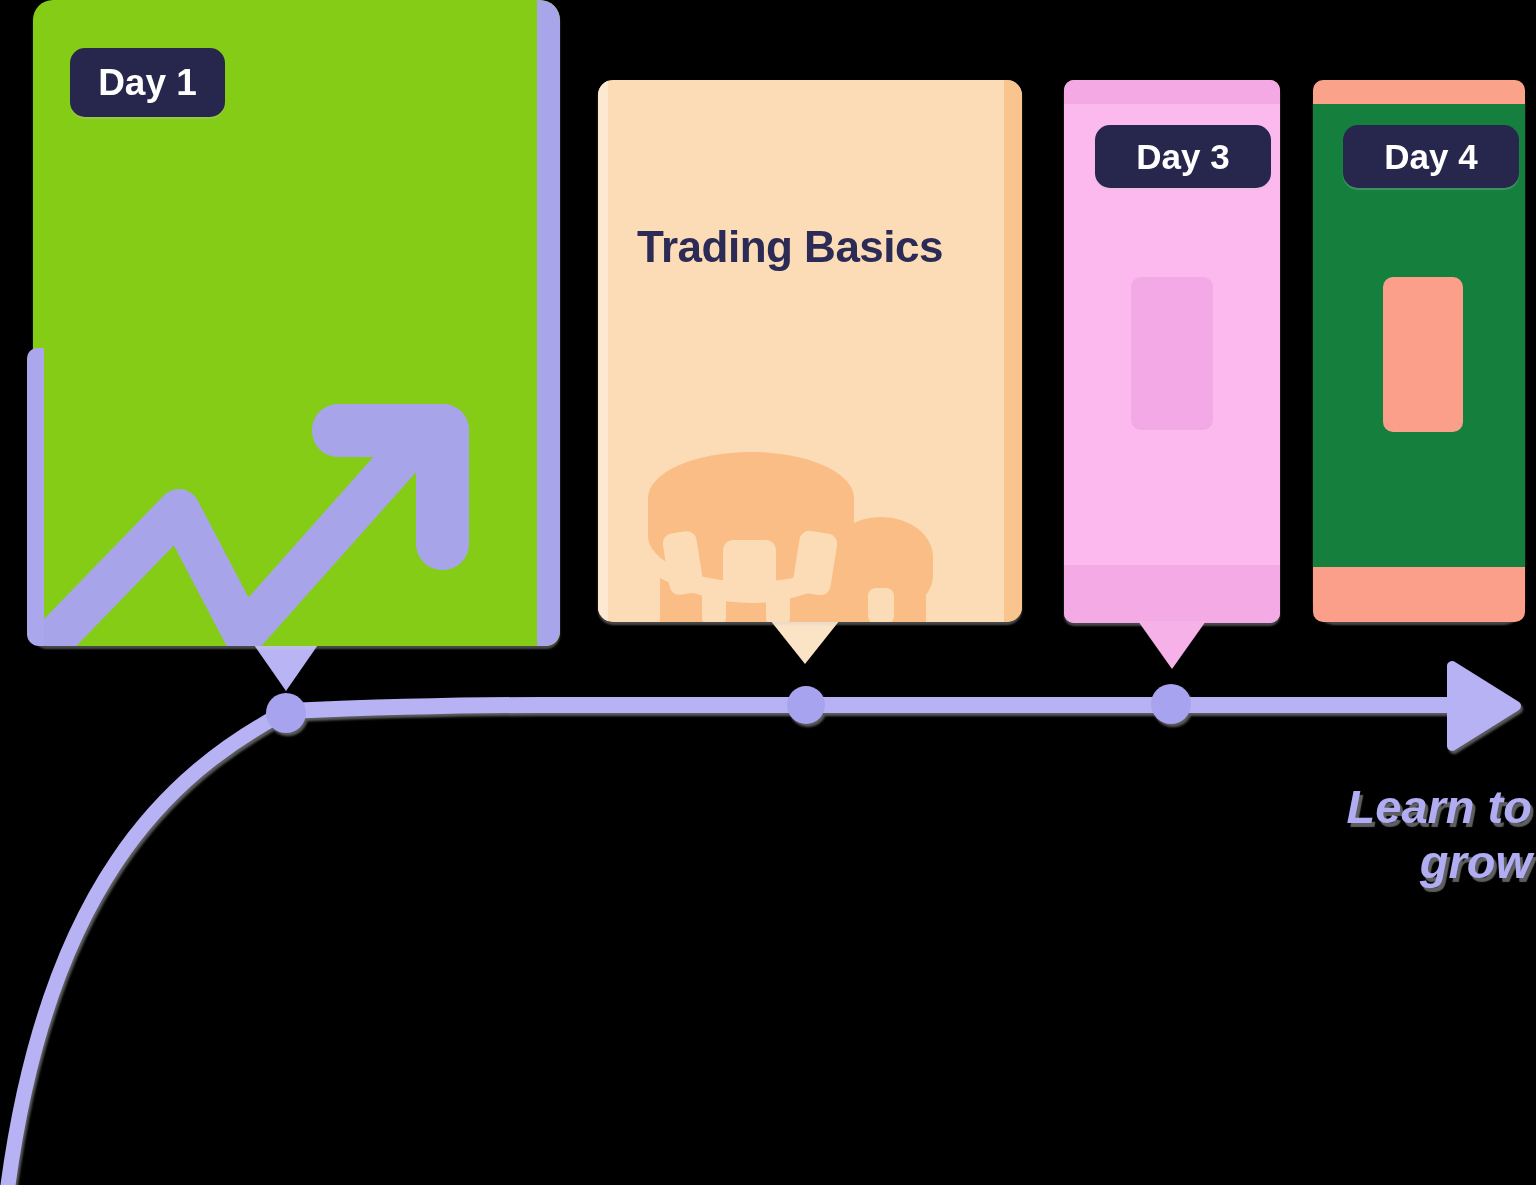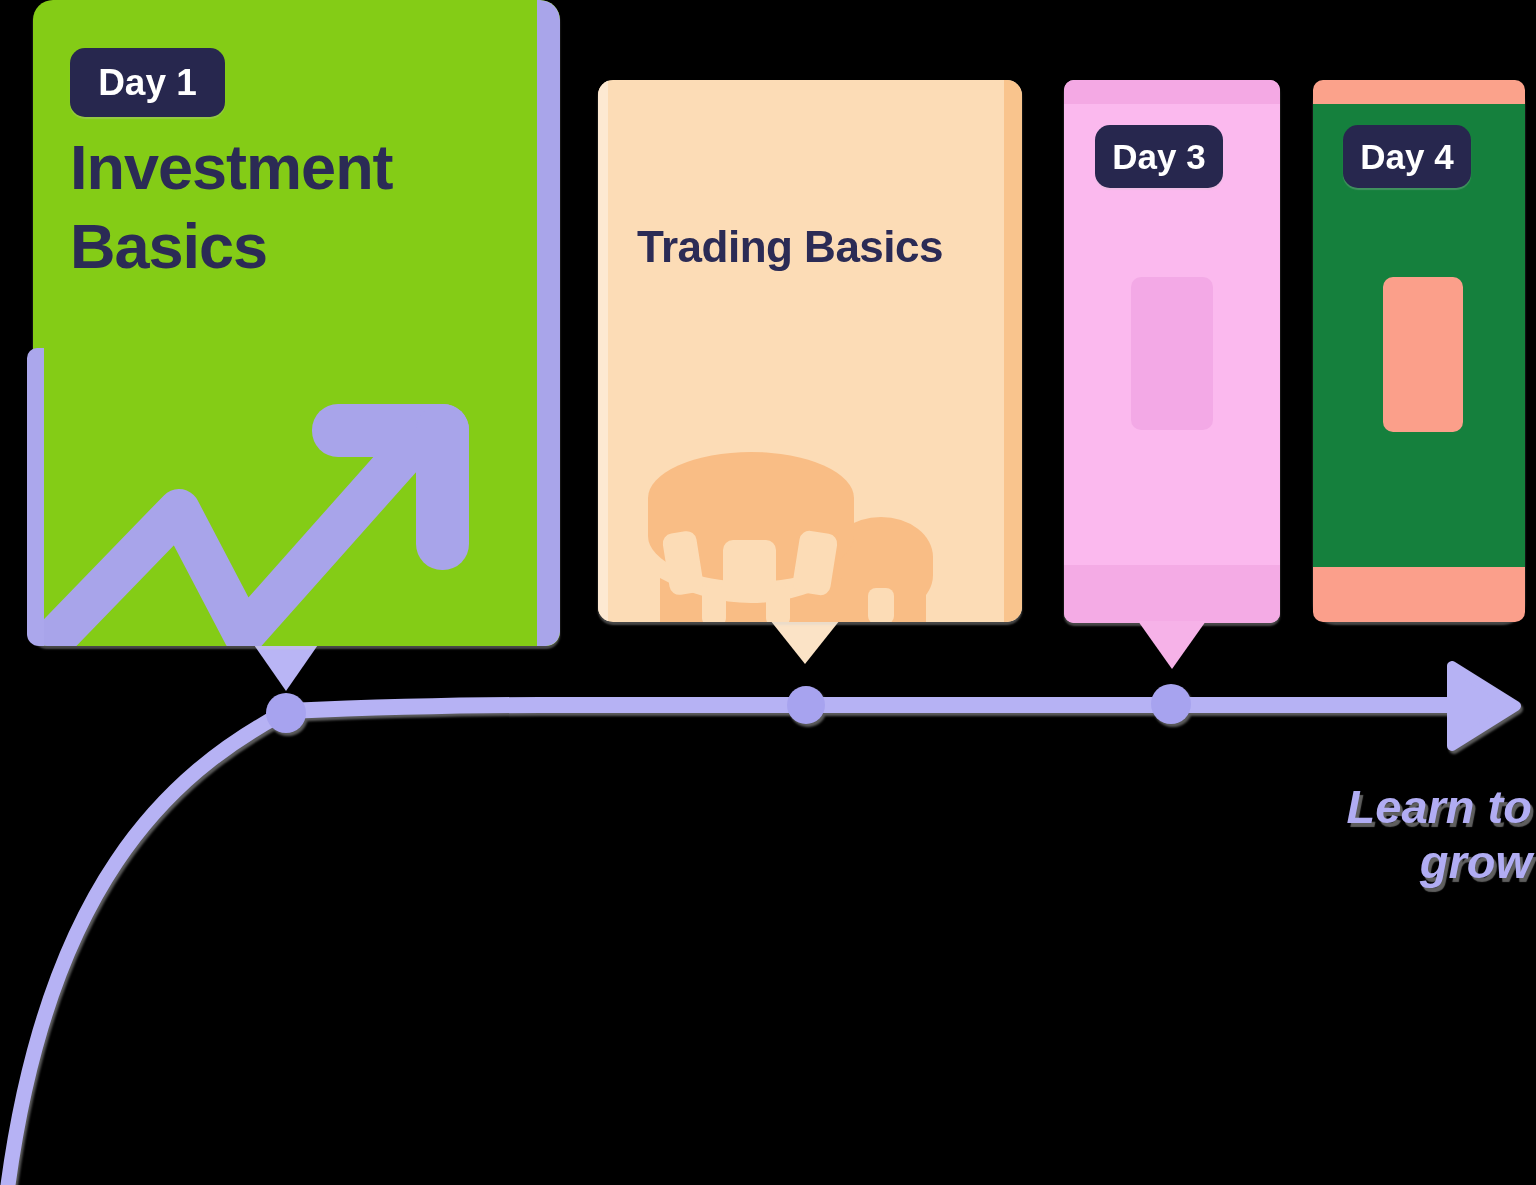"Investment Basics" h2.card-title { html: <h2>Investment Basics</h2> -> none }
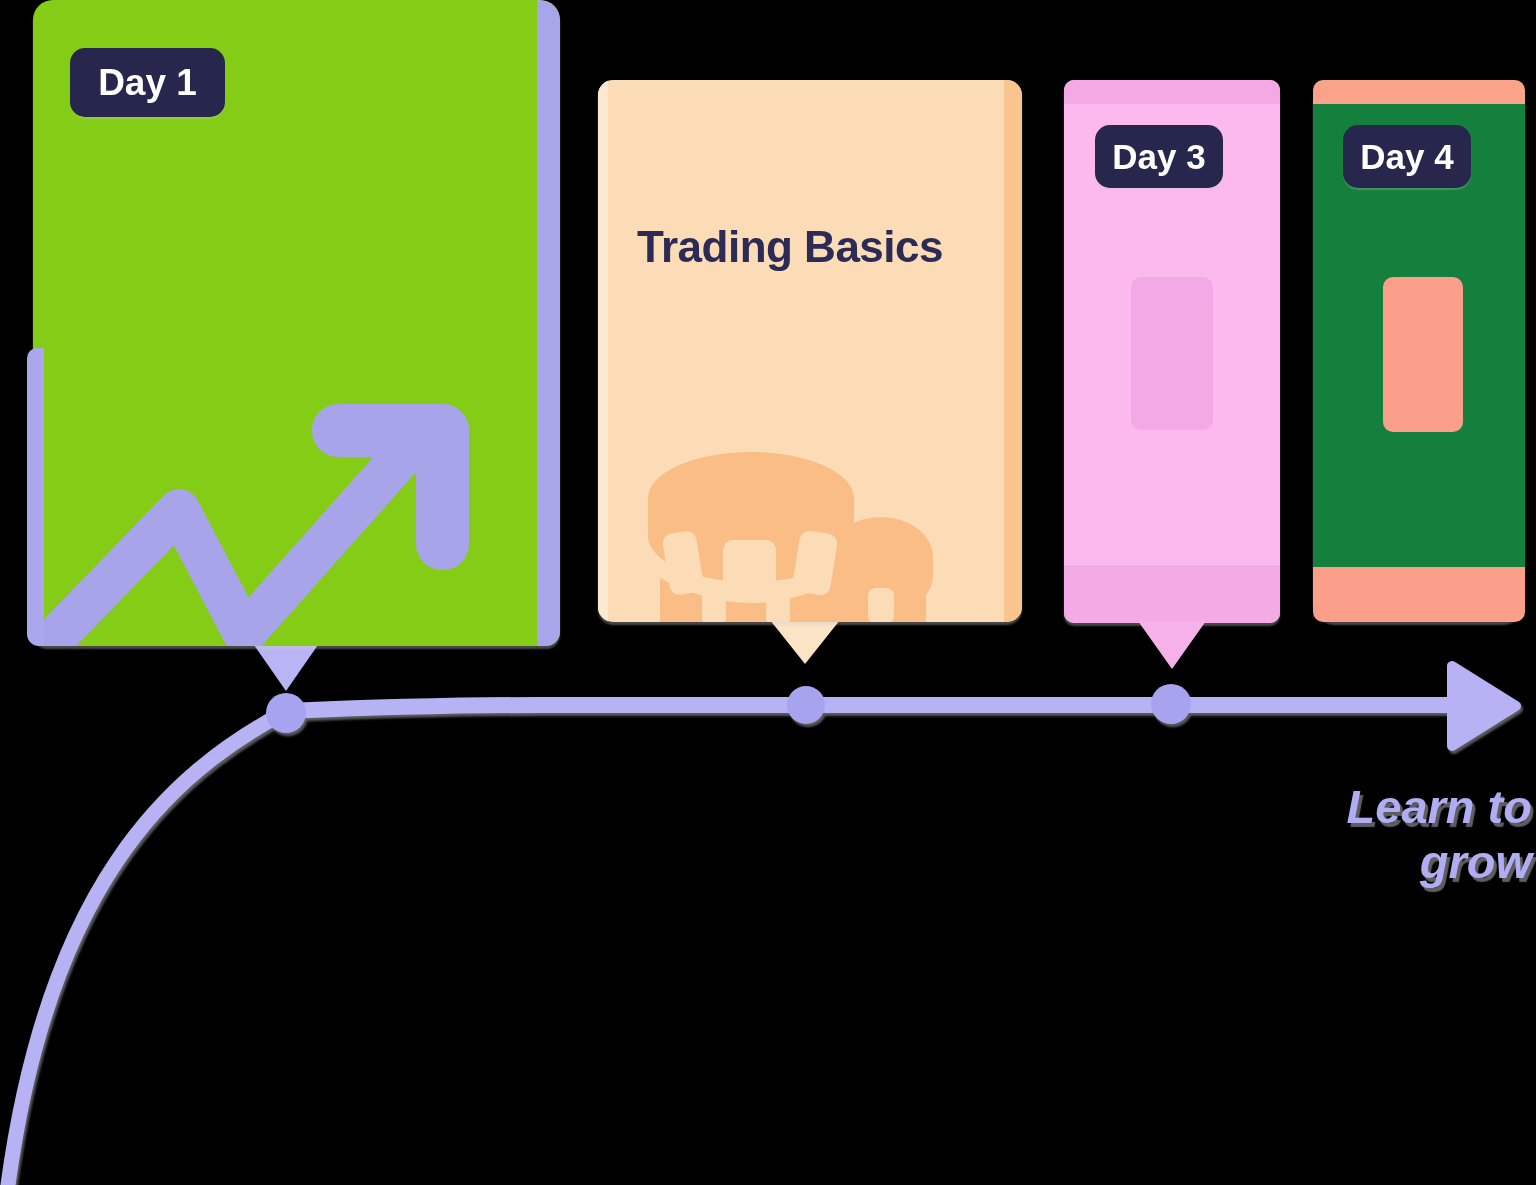"Day 3" .badge34 { width: 128px -> 176px }
